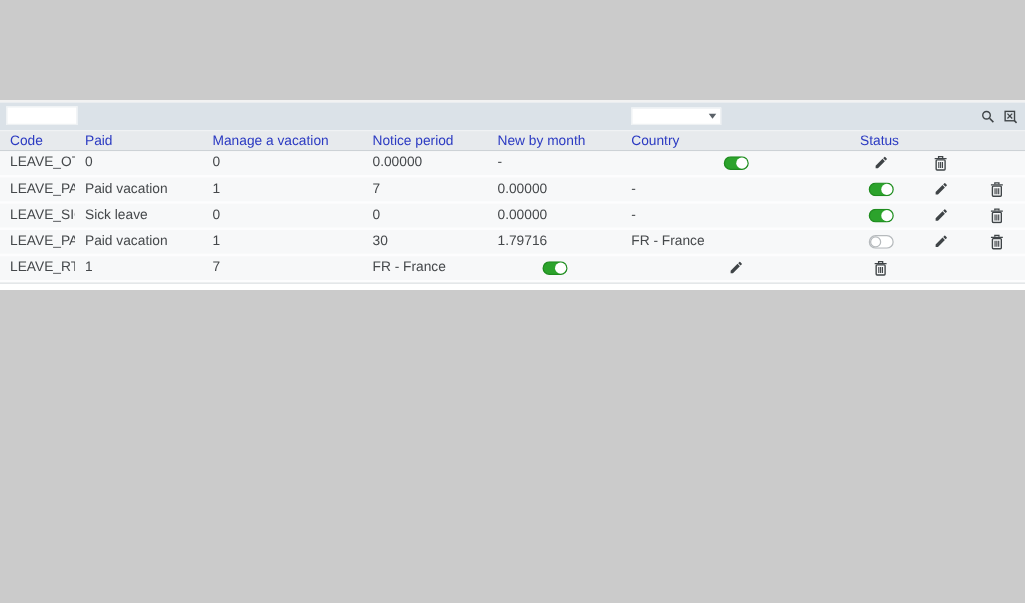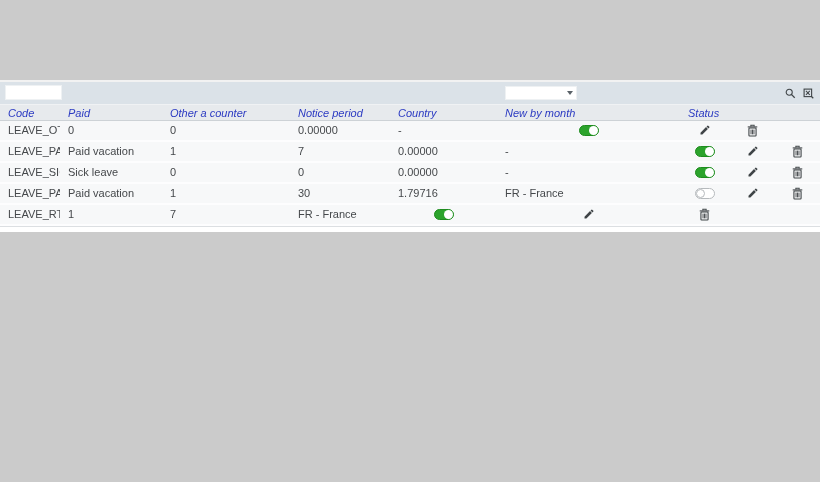"Code" .thead { font-style: italic -> none }
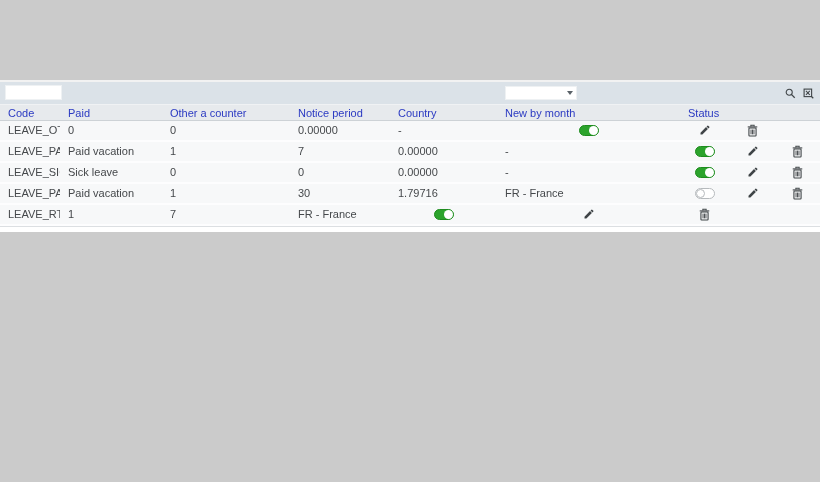"Other a counter" div.th { text: Other a counter -> Manage a vacation }
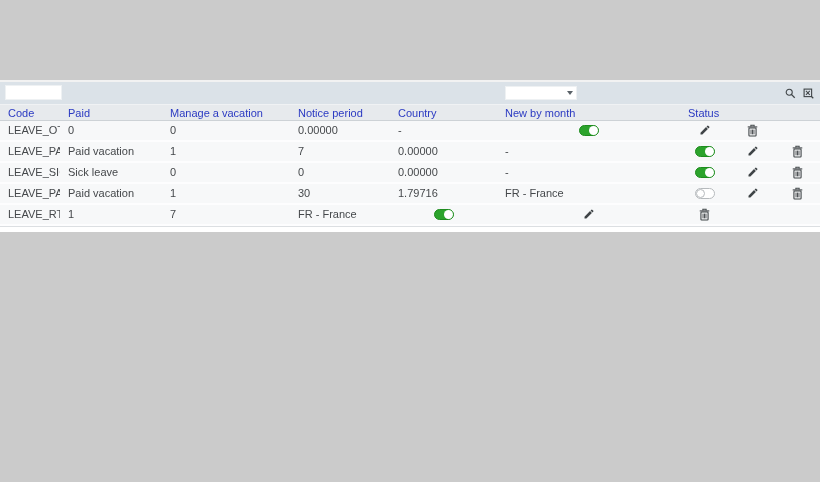"Country" div.th { order: before "New by month" -> after "New by month" }
